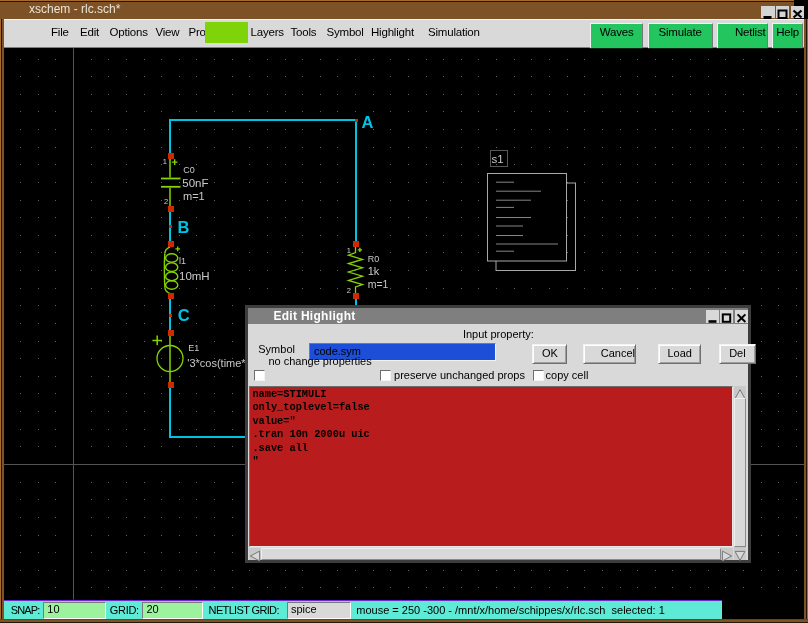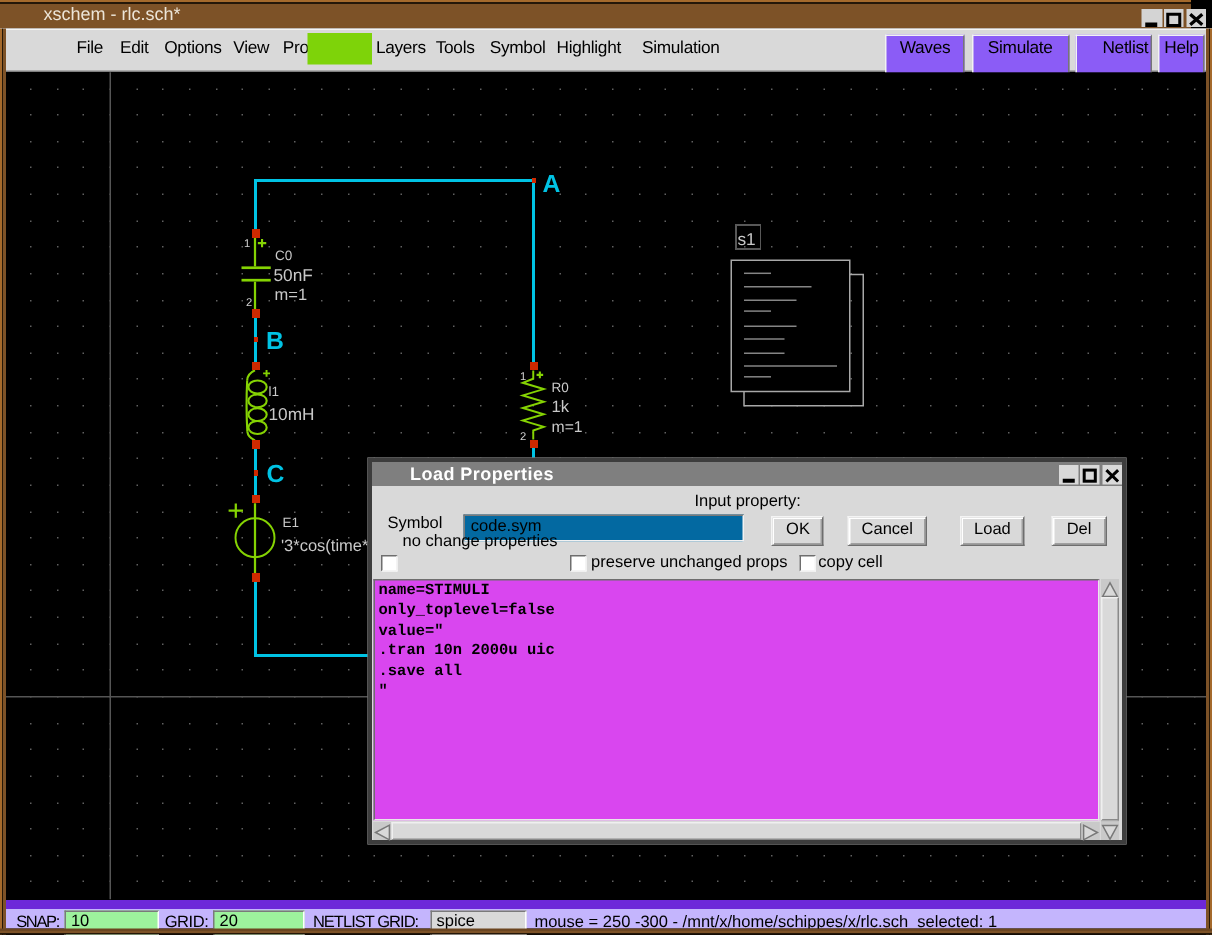"Waves" .mbtn { background: #8b5cf6 -> #22c55e }
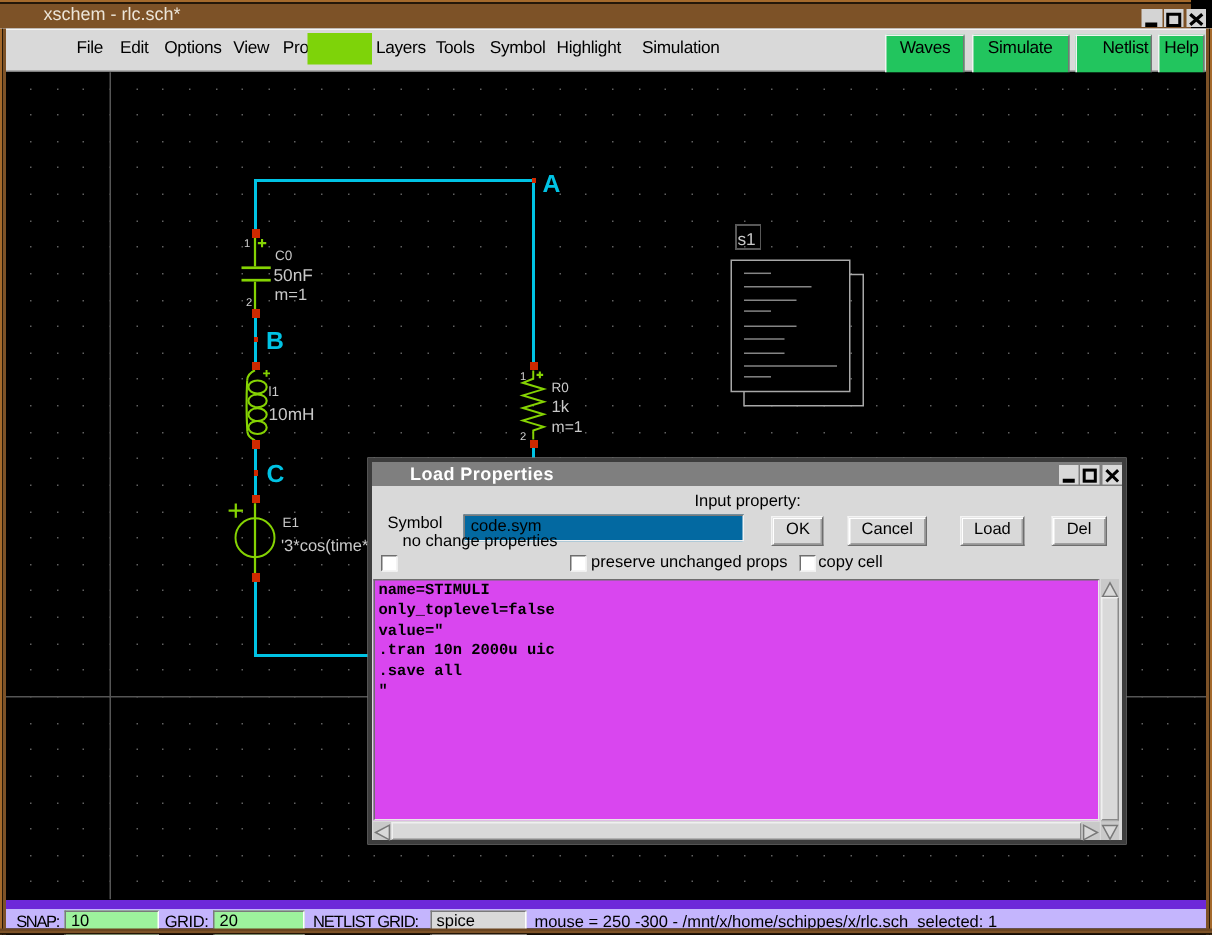"Load Properties" span { text: Load Properties -> Edit Highlight }
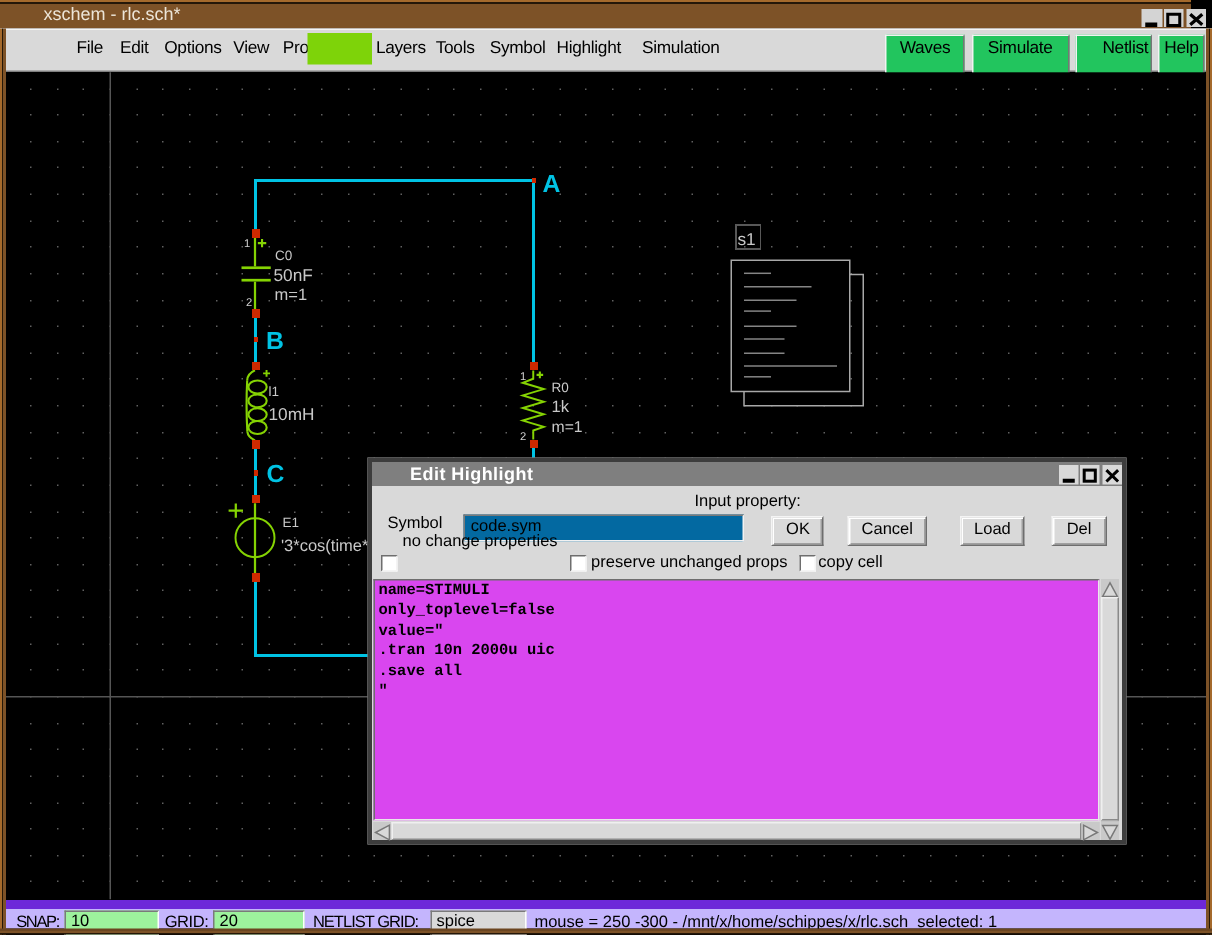"code.sym" div.abs { background: #0369a1 -> #1d4ed8 }
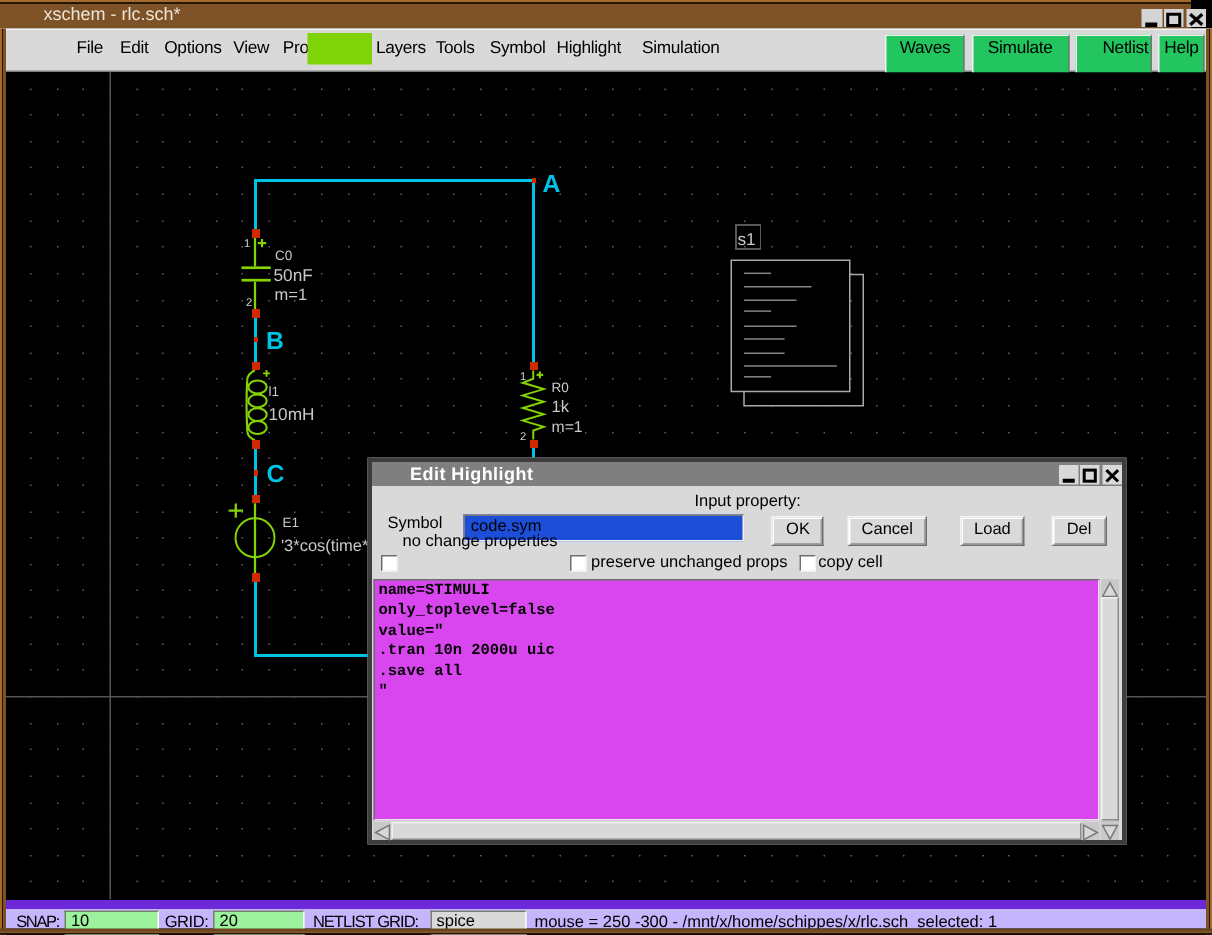"OK" .tbtn { margin-left: none -> 18px }
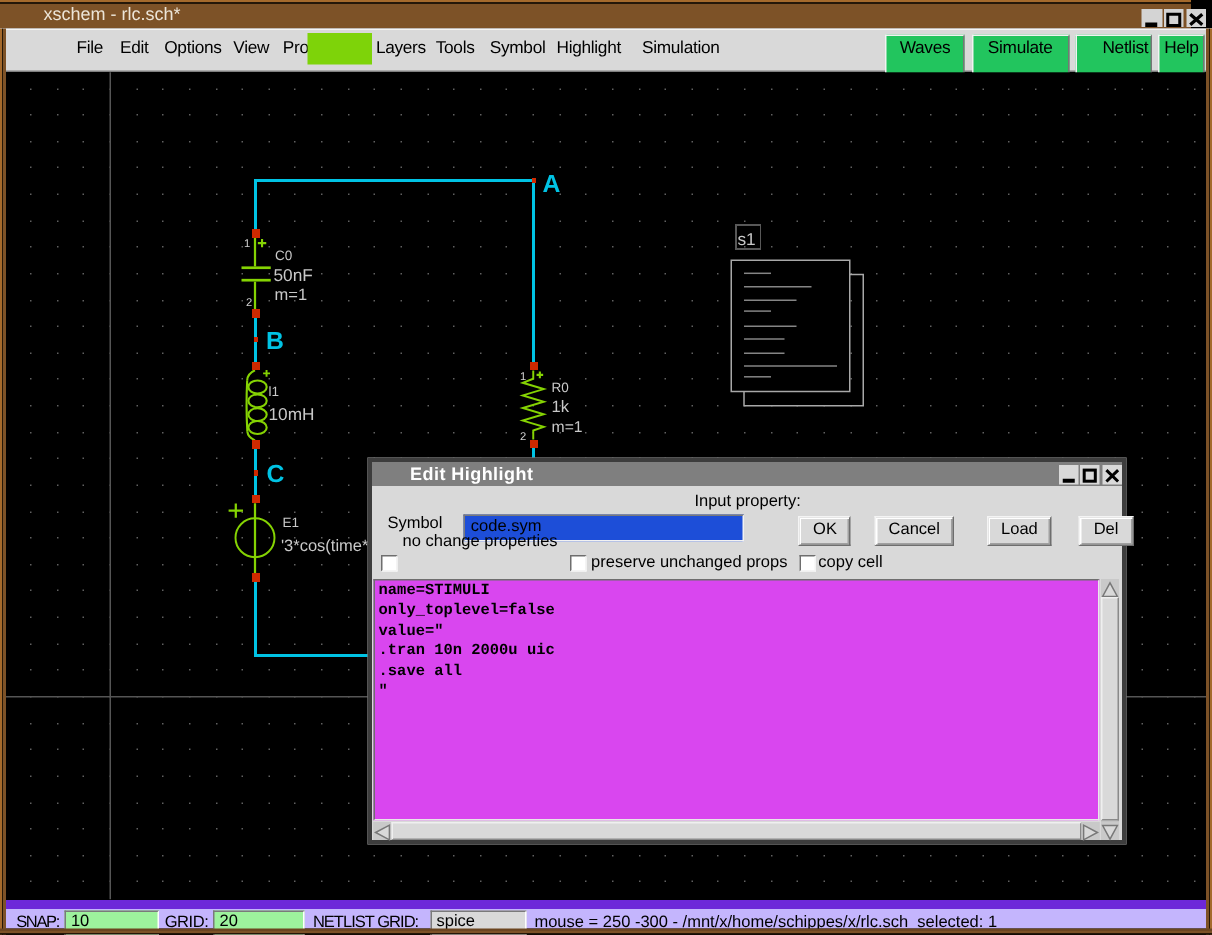"Cancel" div.tbtn { text-align: none -> right }
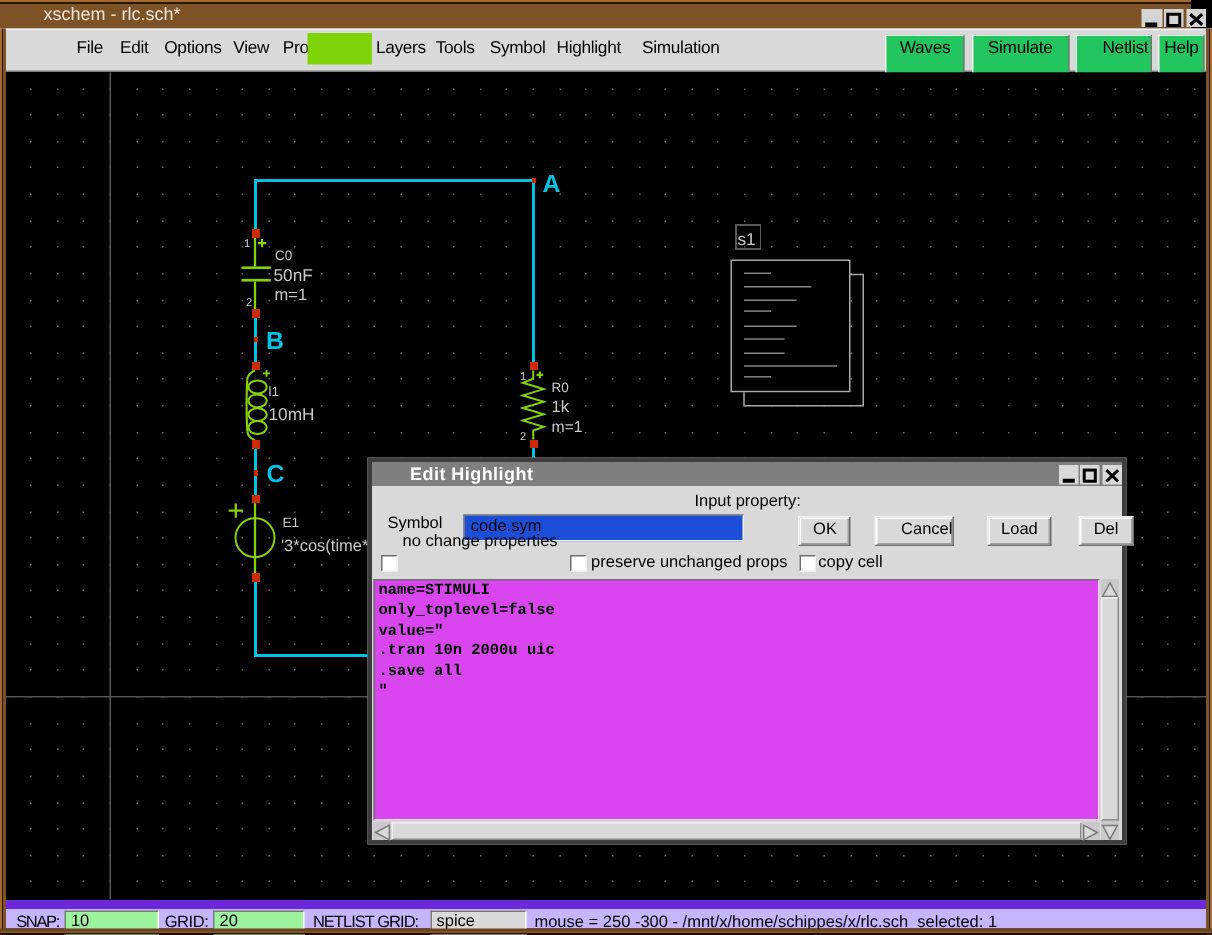"name=STIMULI" #tarea { background: #d946ef -> #b91c1c }
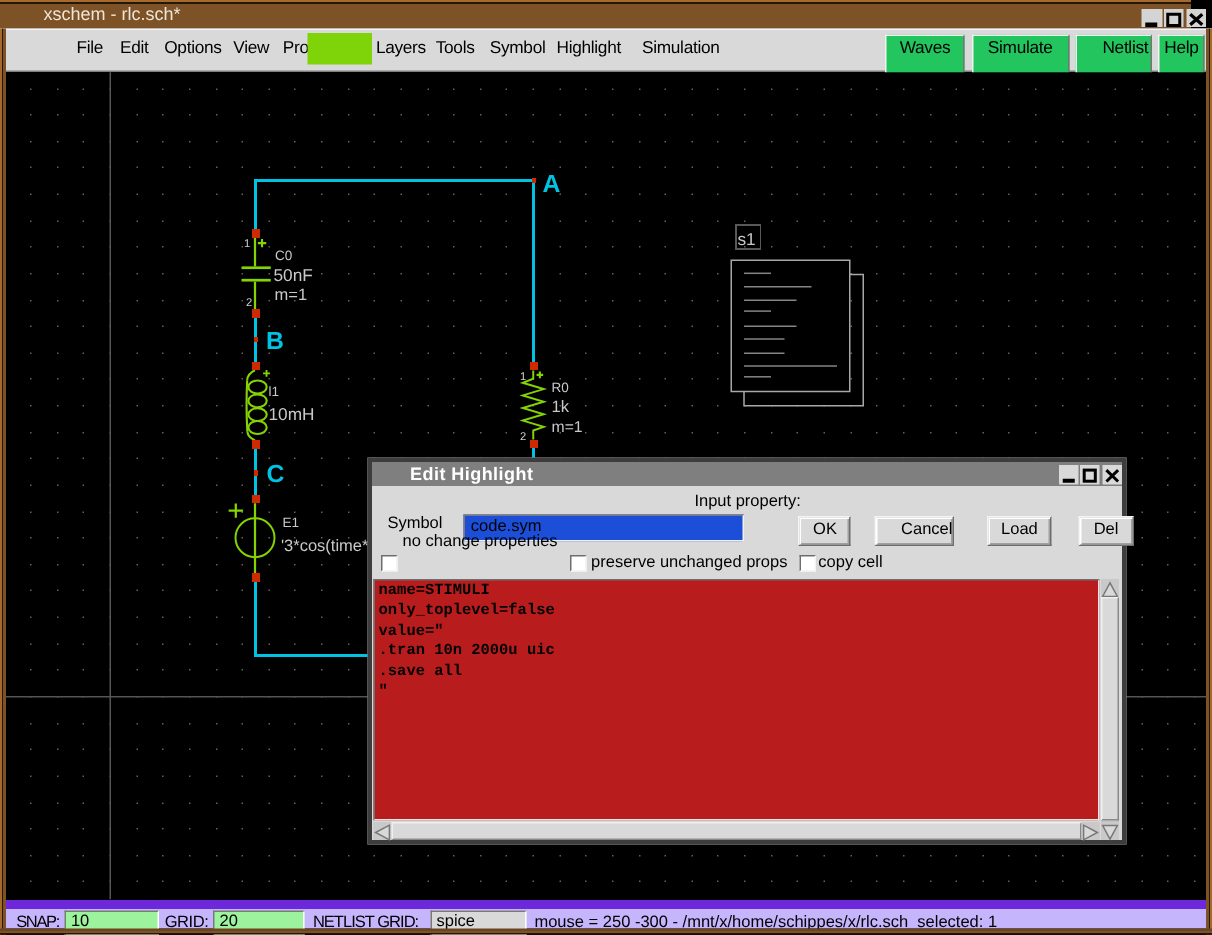"SNAP:" #statusbar { background: #c4b5fd -> #5eead4; border-top: 6px solid #6d28d9 -> 1px solid #6d28d9; width: 800px -> 718px }
